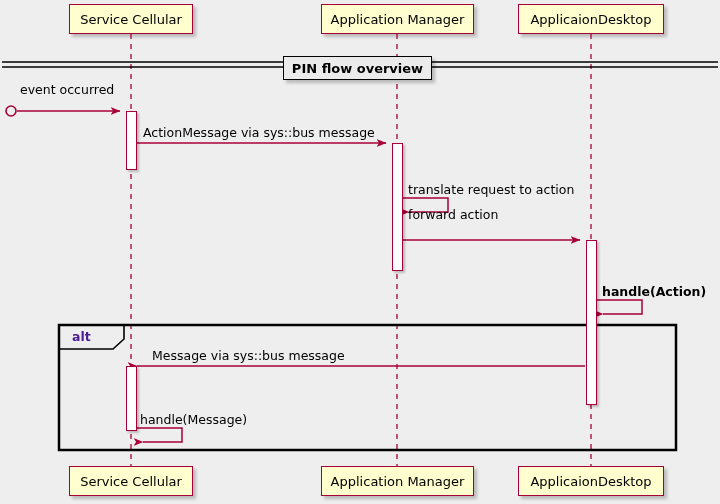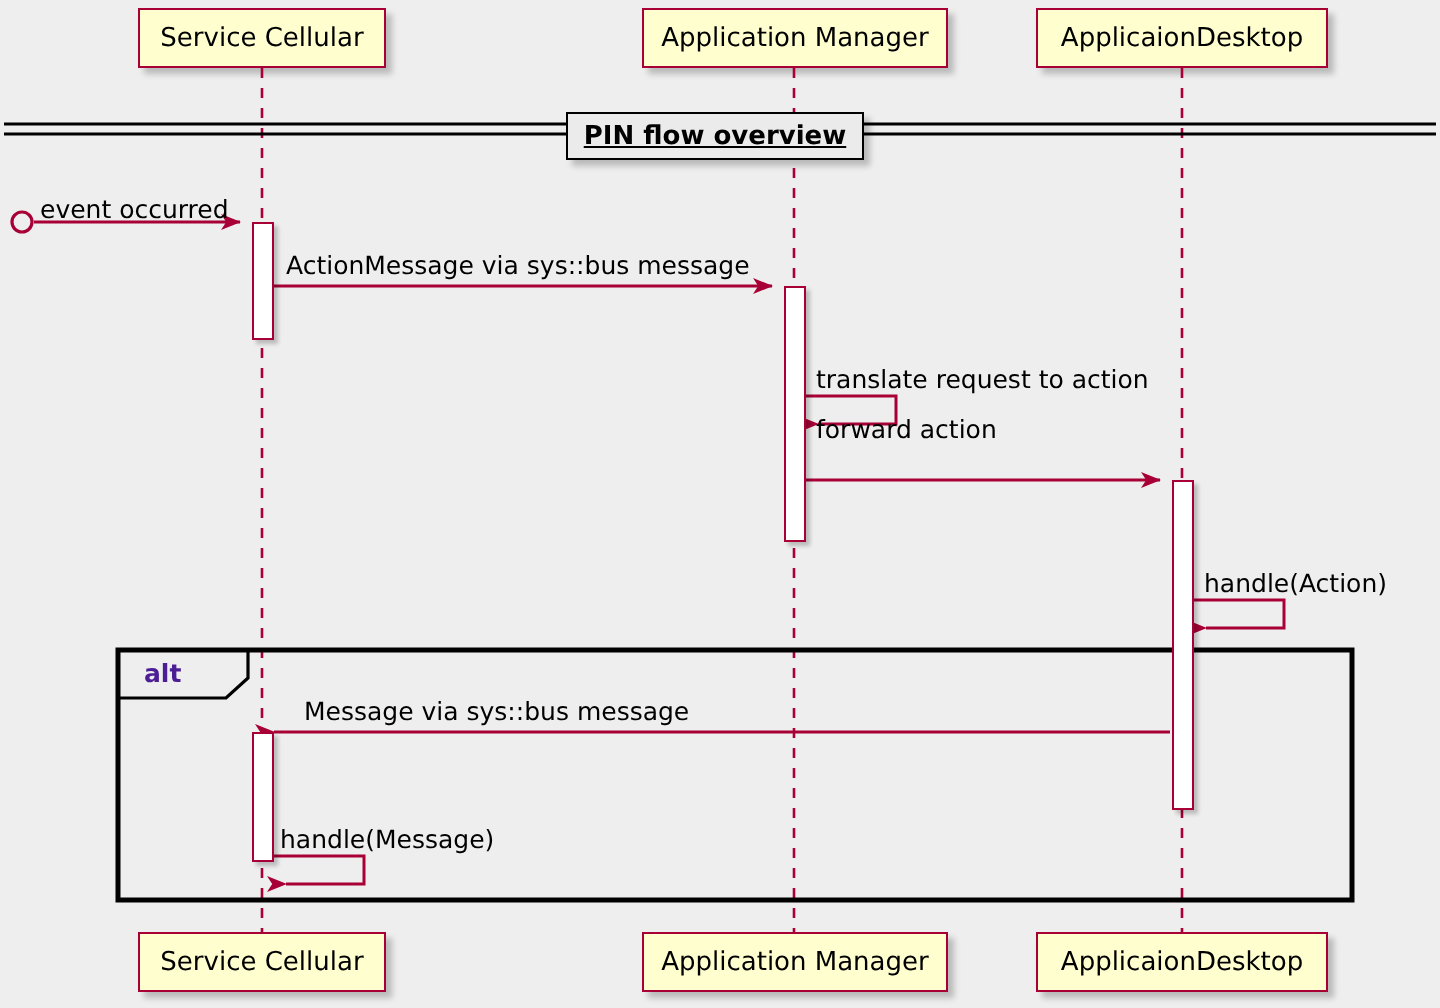"PIN flow overview" .divider-box { text-decoration: underline -> none }
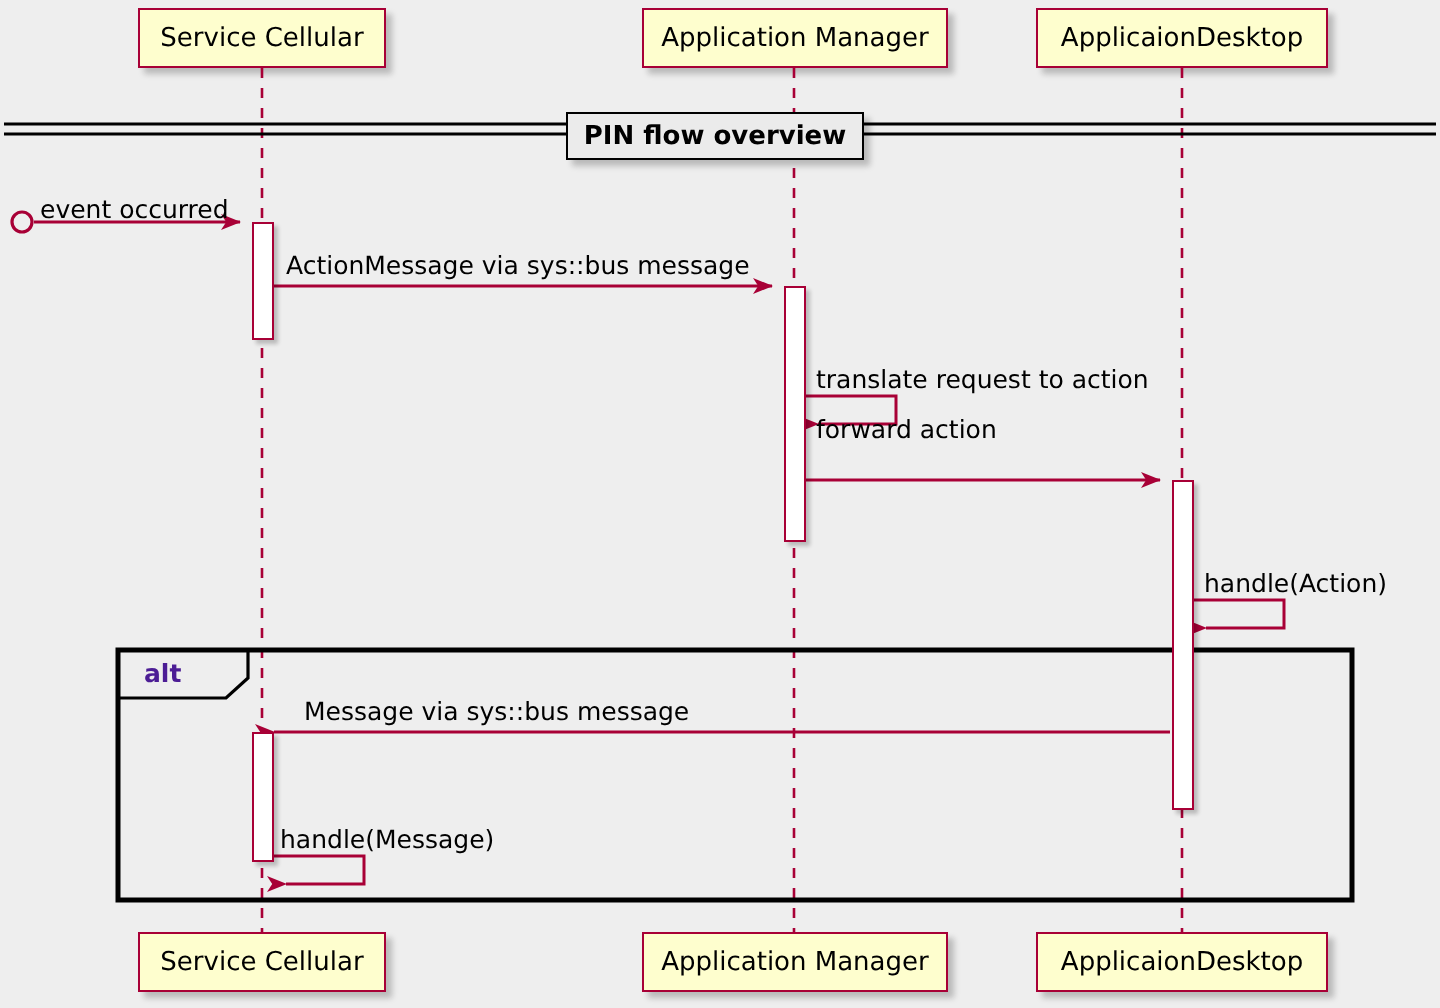"event occurred" div.msg-label { top: 97px -> 82px }
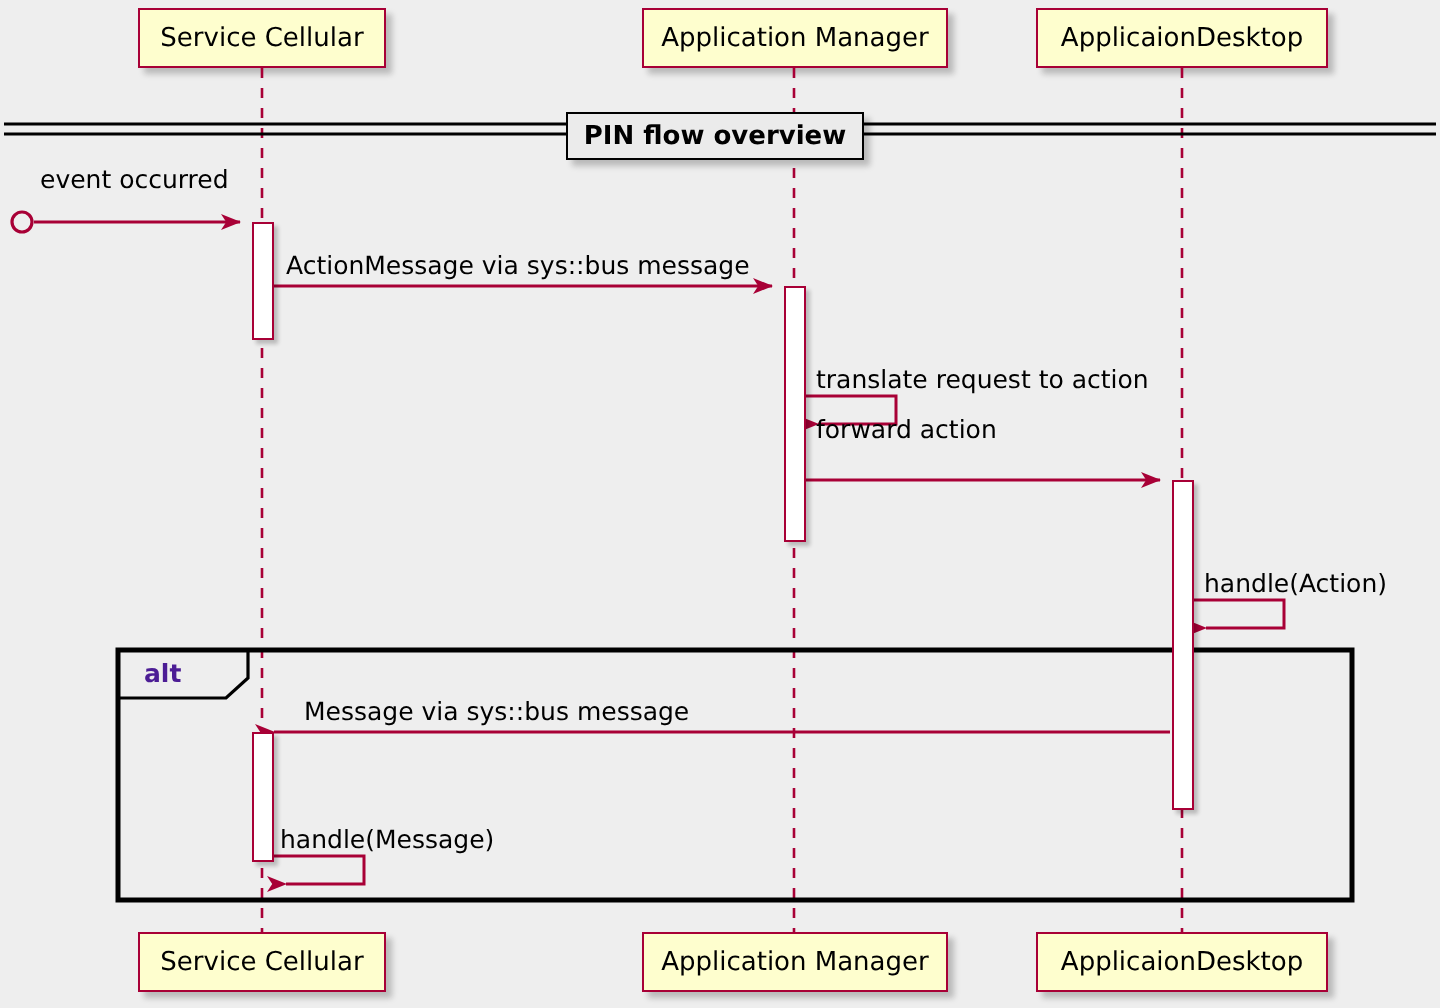"handle(Action)" div.msg-label { font-weight: none -> bold }
